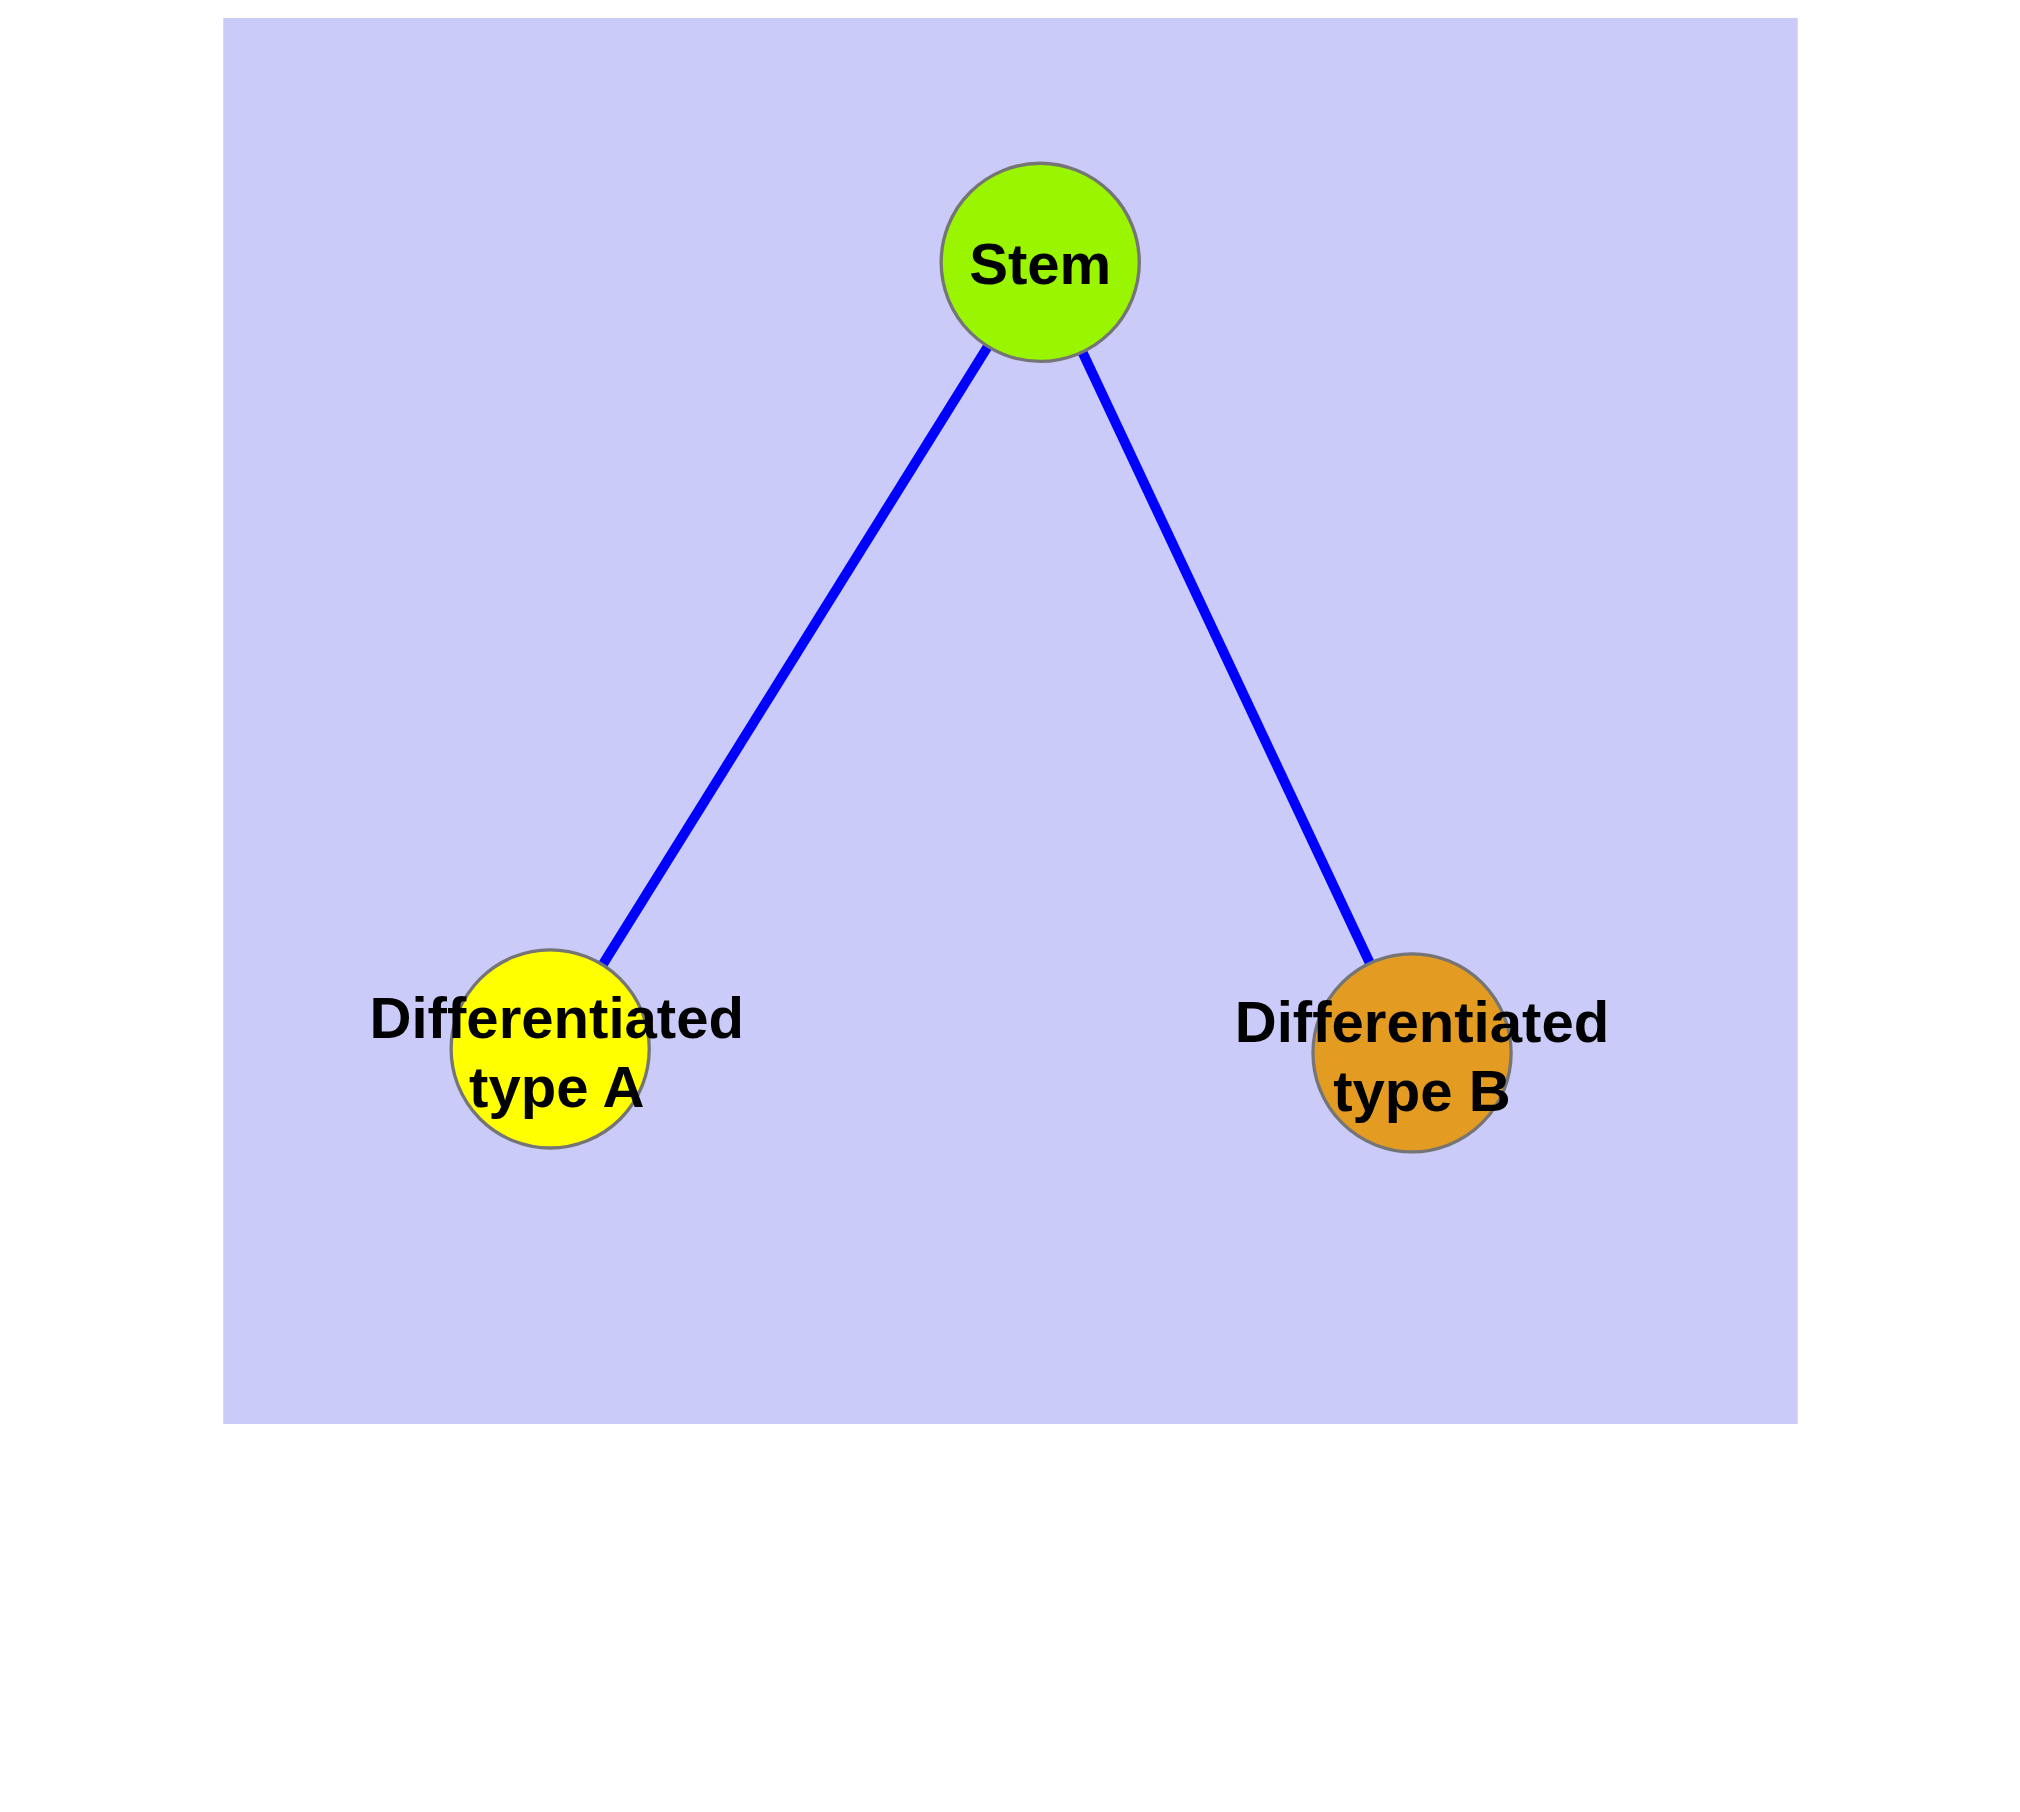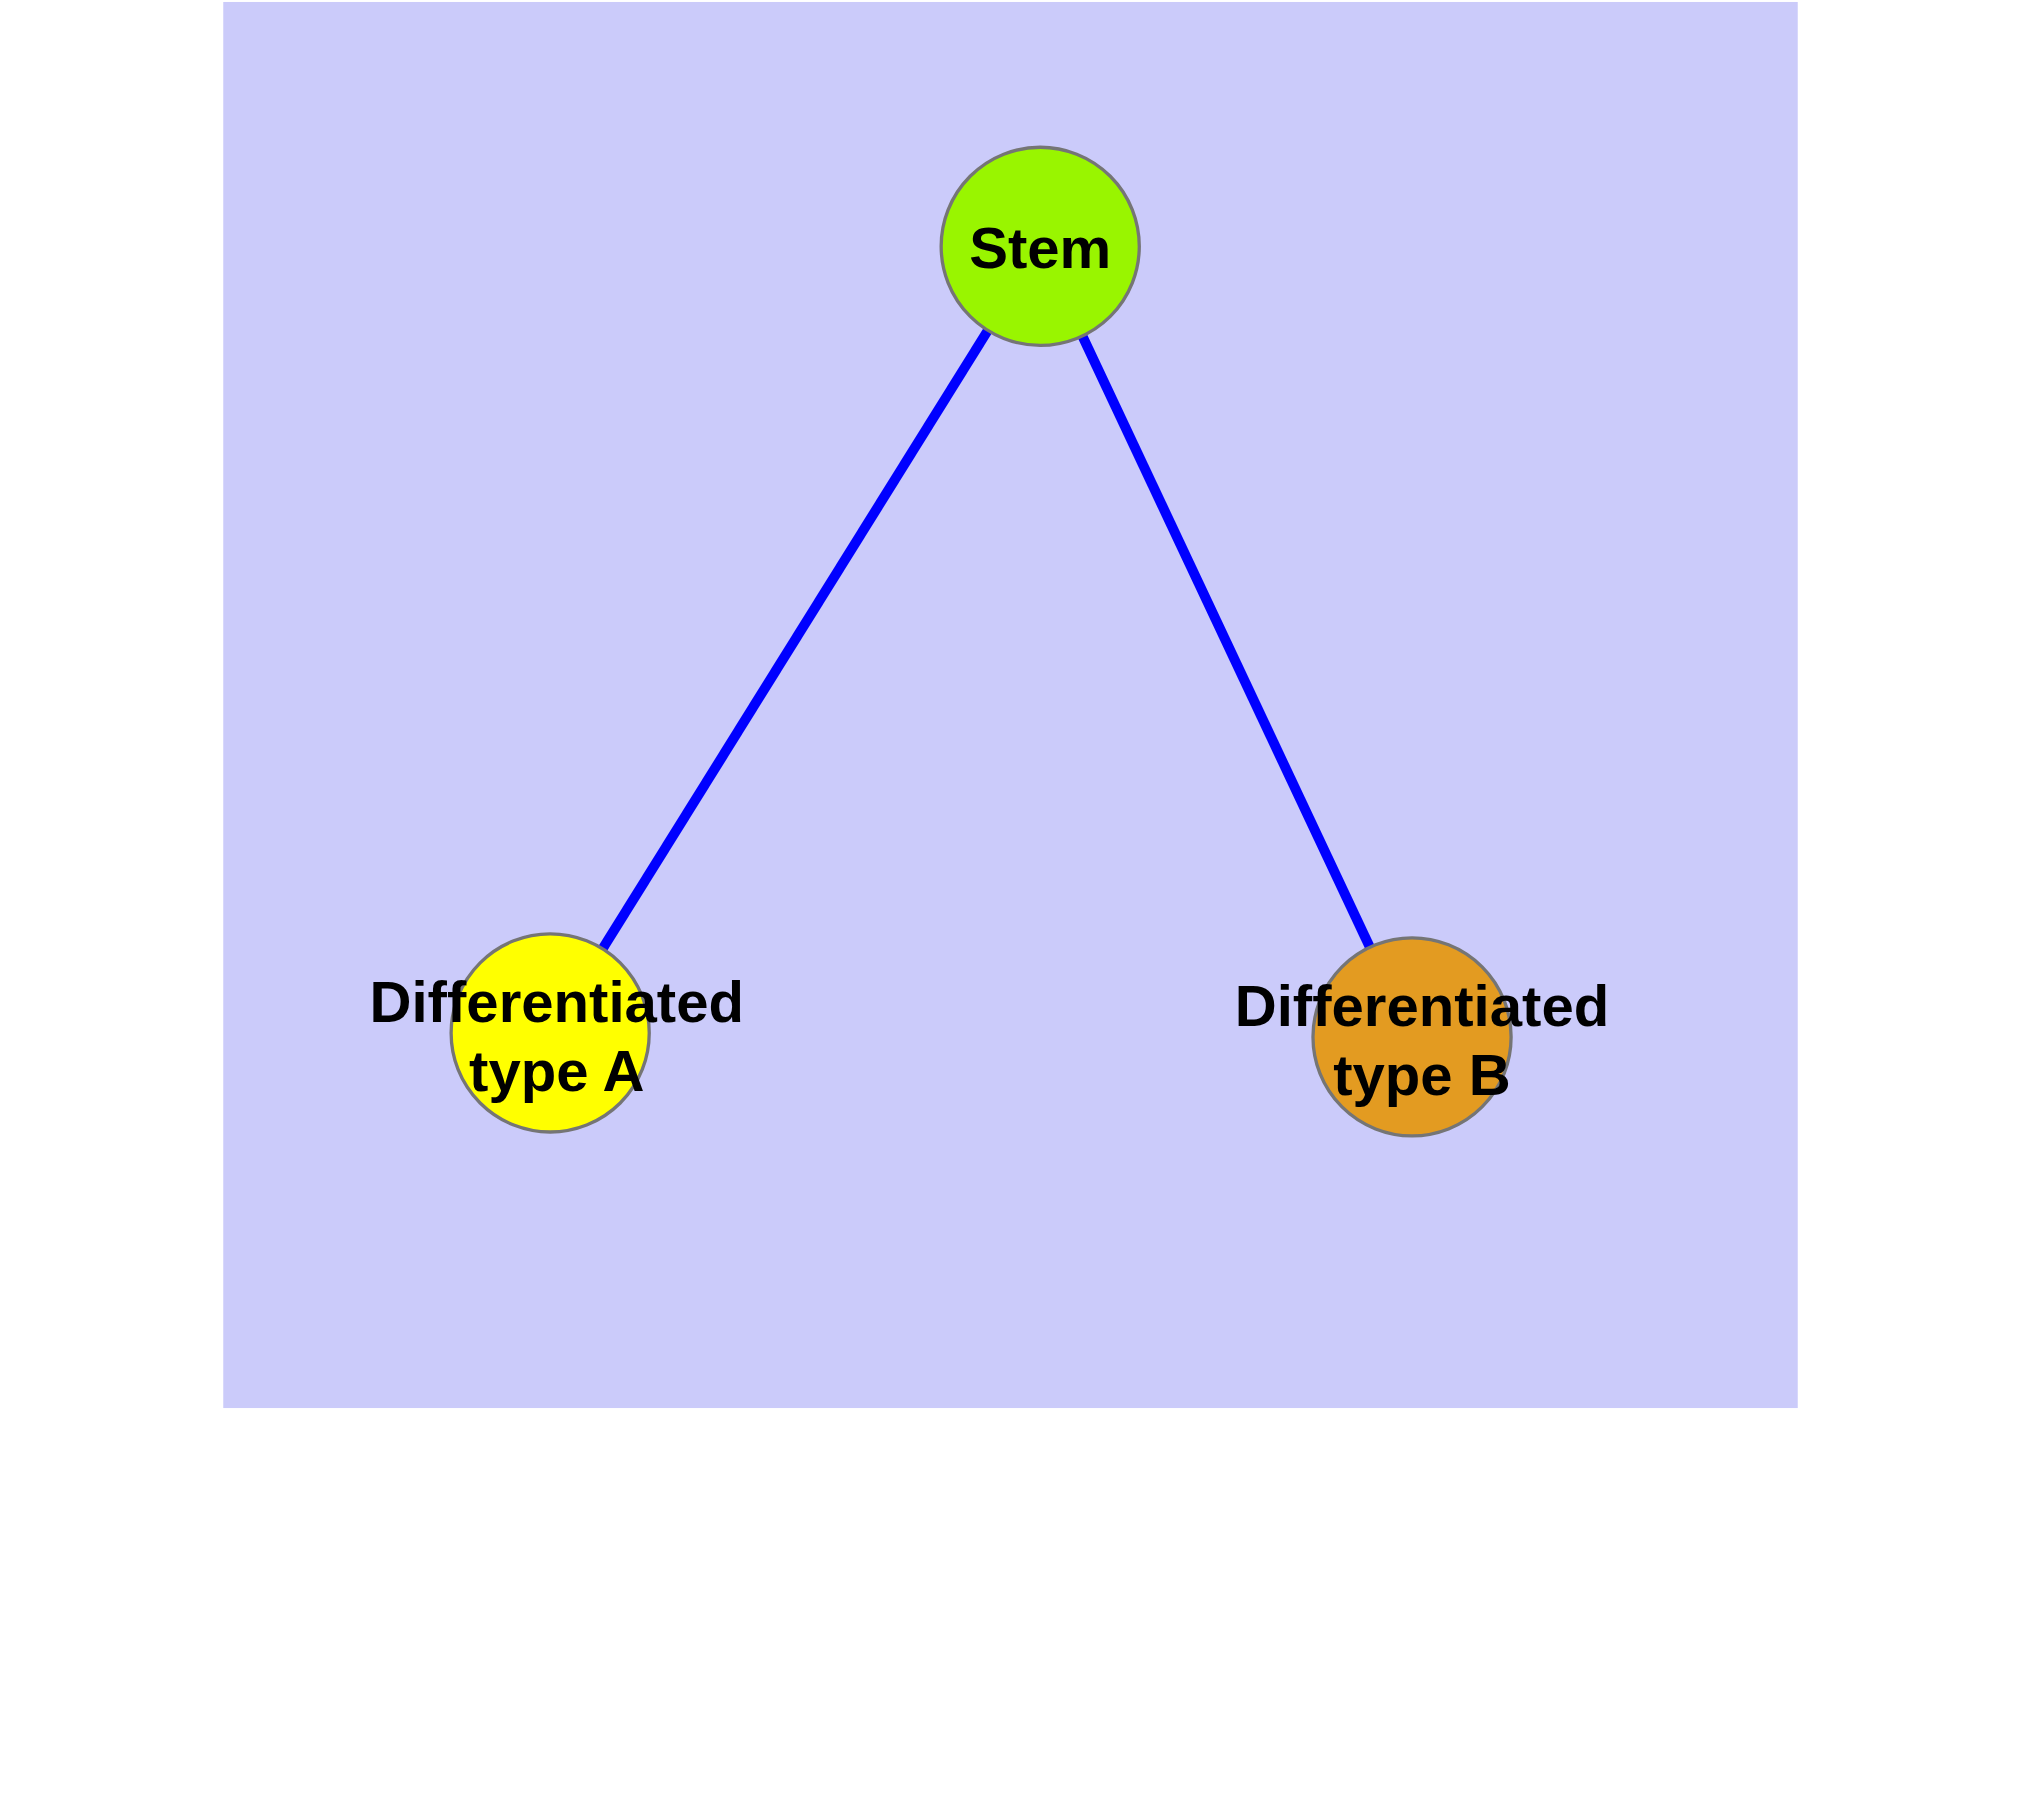"Stem" .canvas-wrap { margin-top: none -> 16px }
